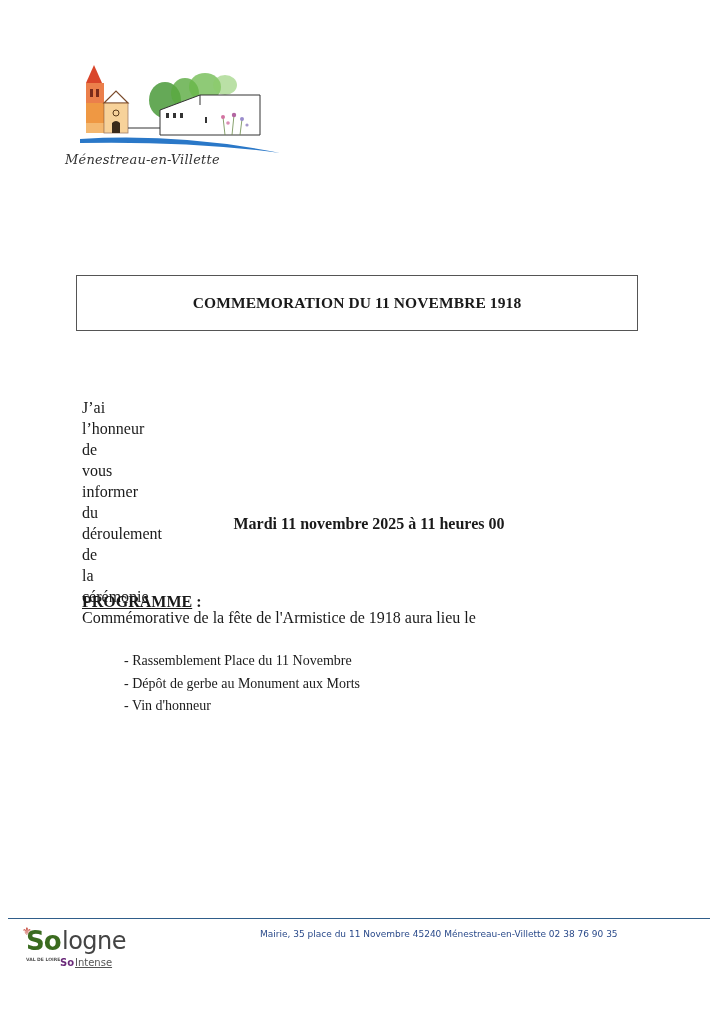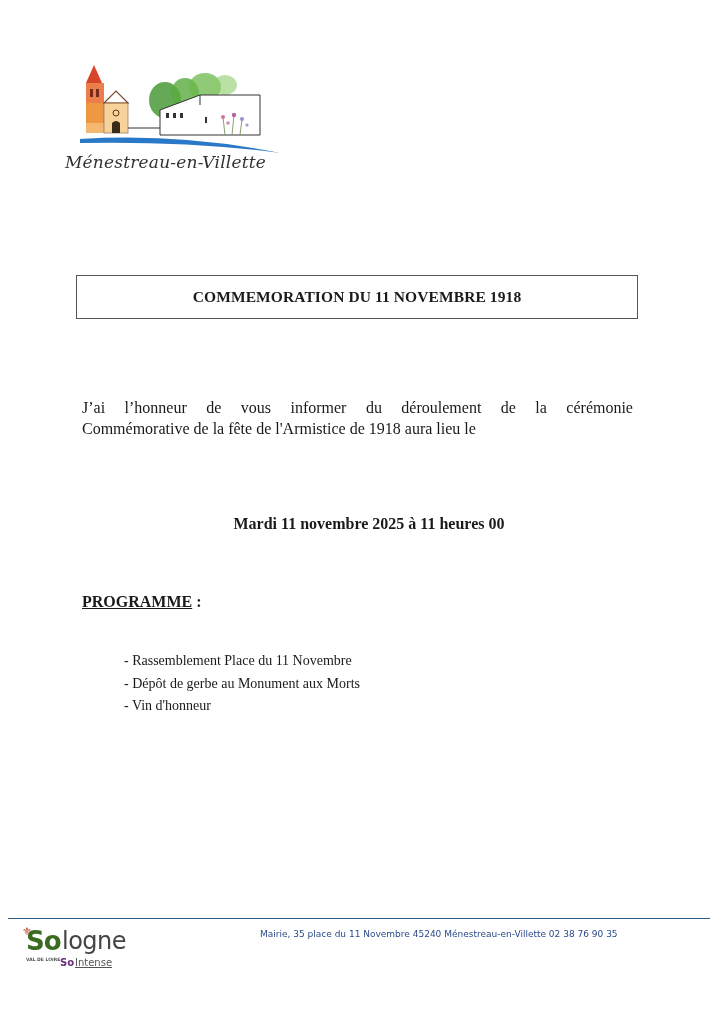"Ménestreau-en-Villette" #logo-text { font-size: 17px -> 13px }
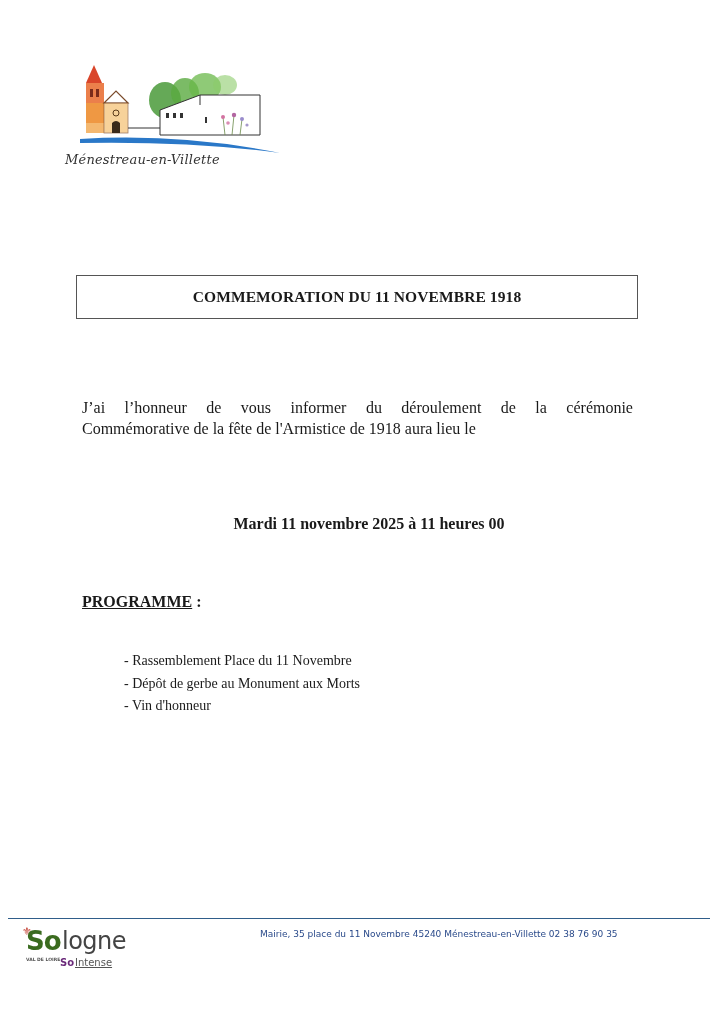"COMMEMORATION DU 11 NOVEMBRE 1918" #title-box { height: 44px -> 56px }
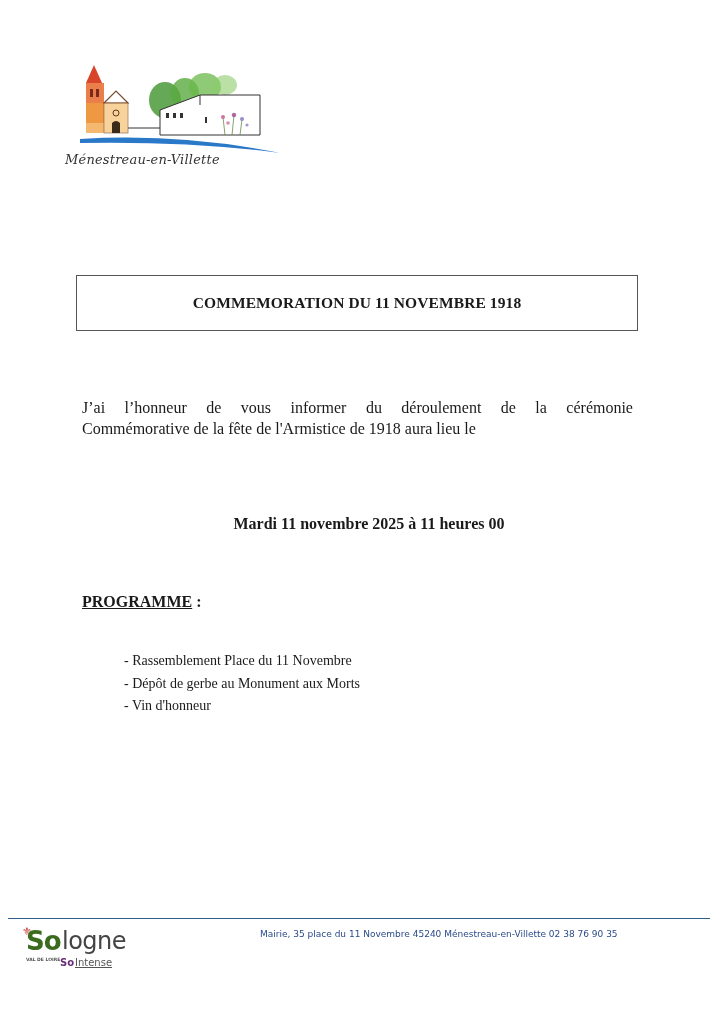"J’ai" #intro .l1 { flex-direction: none -> column }
